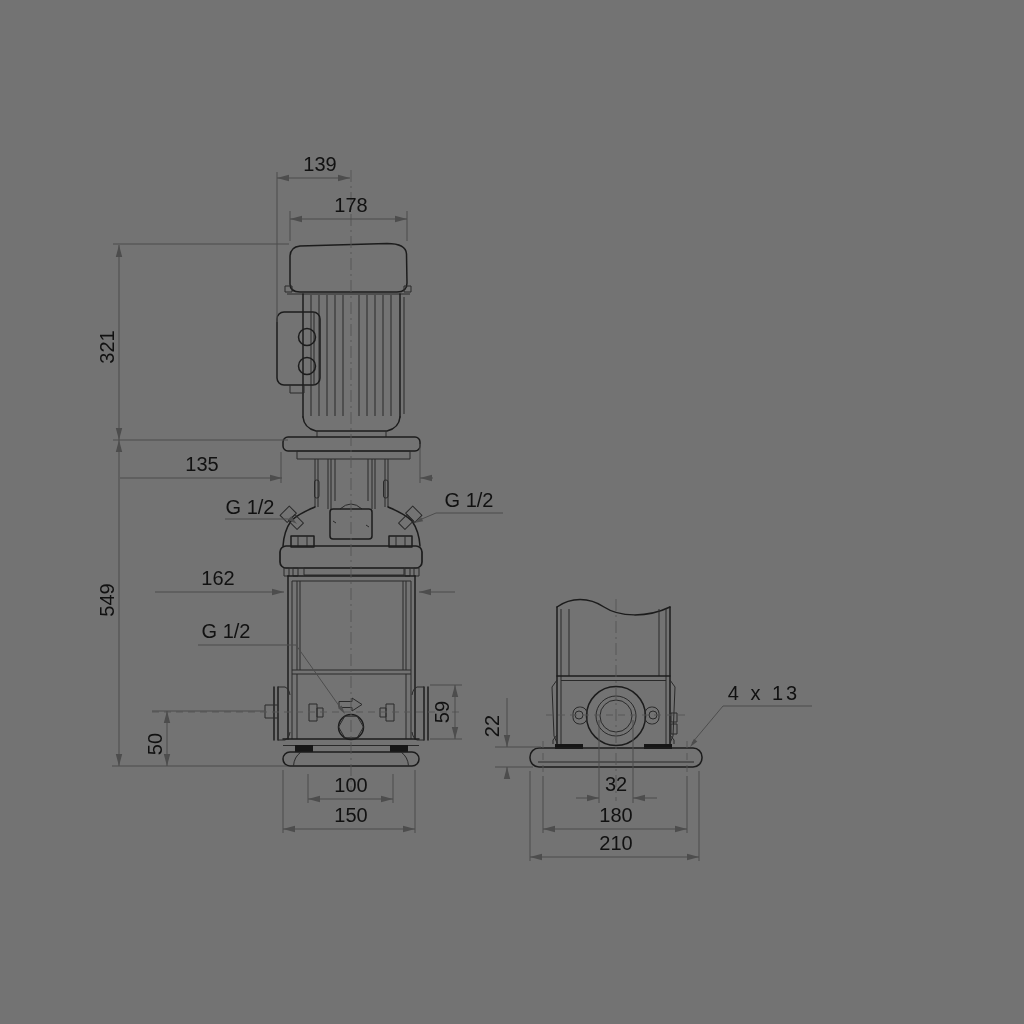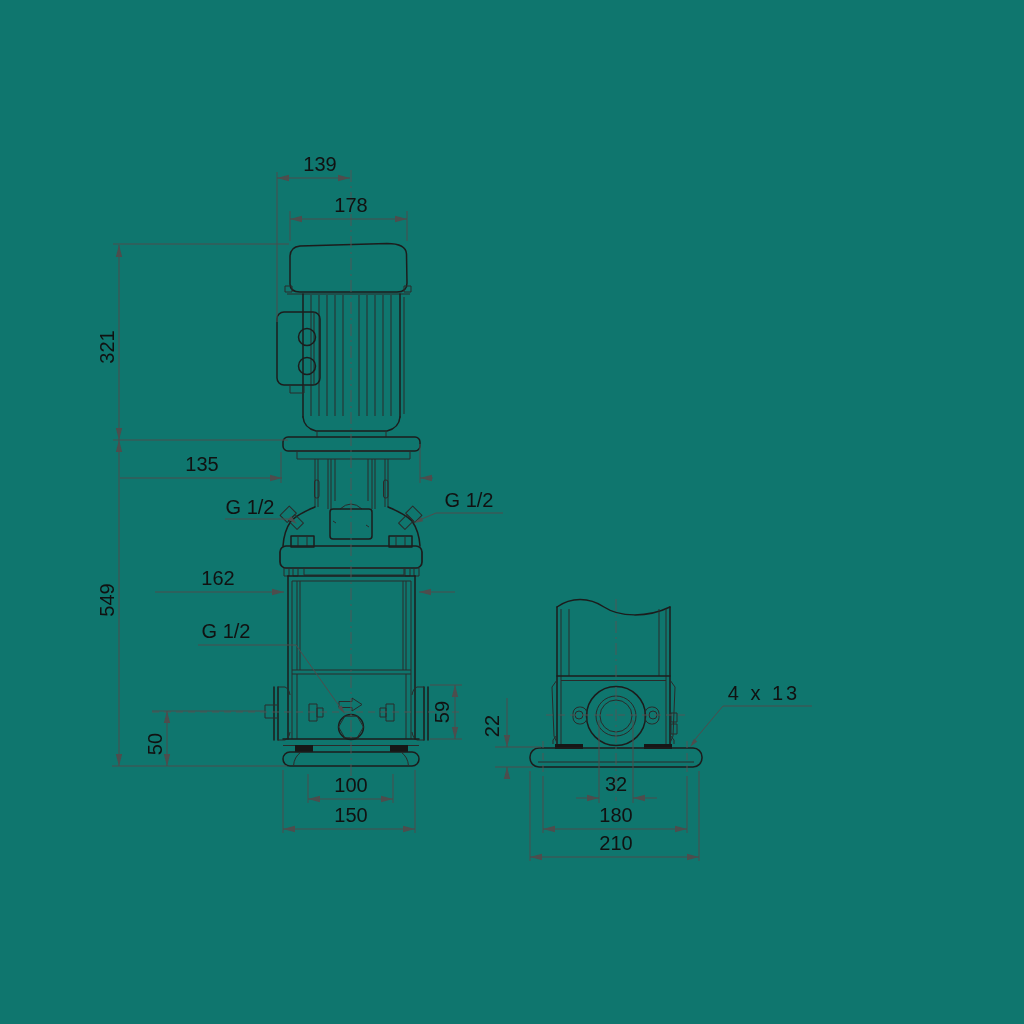"139" #stage { background: #0f766e -> #737373 }
